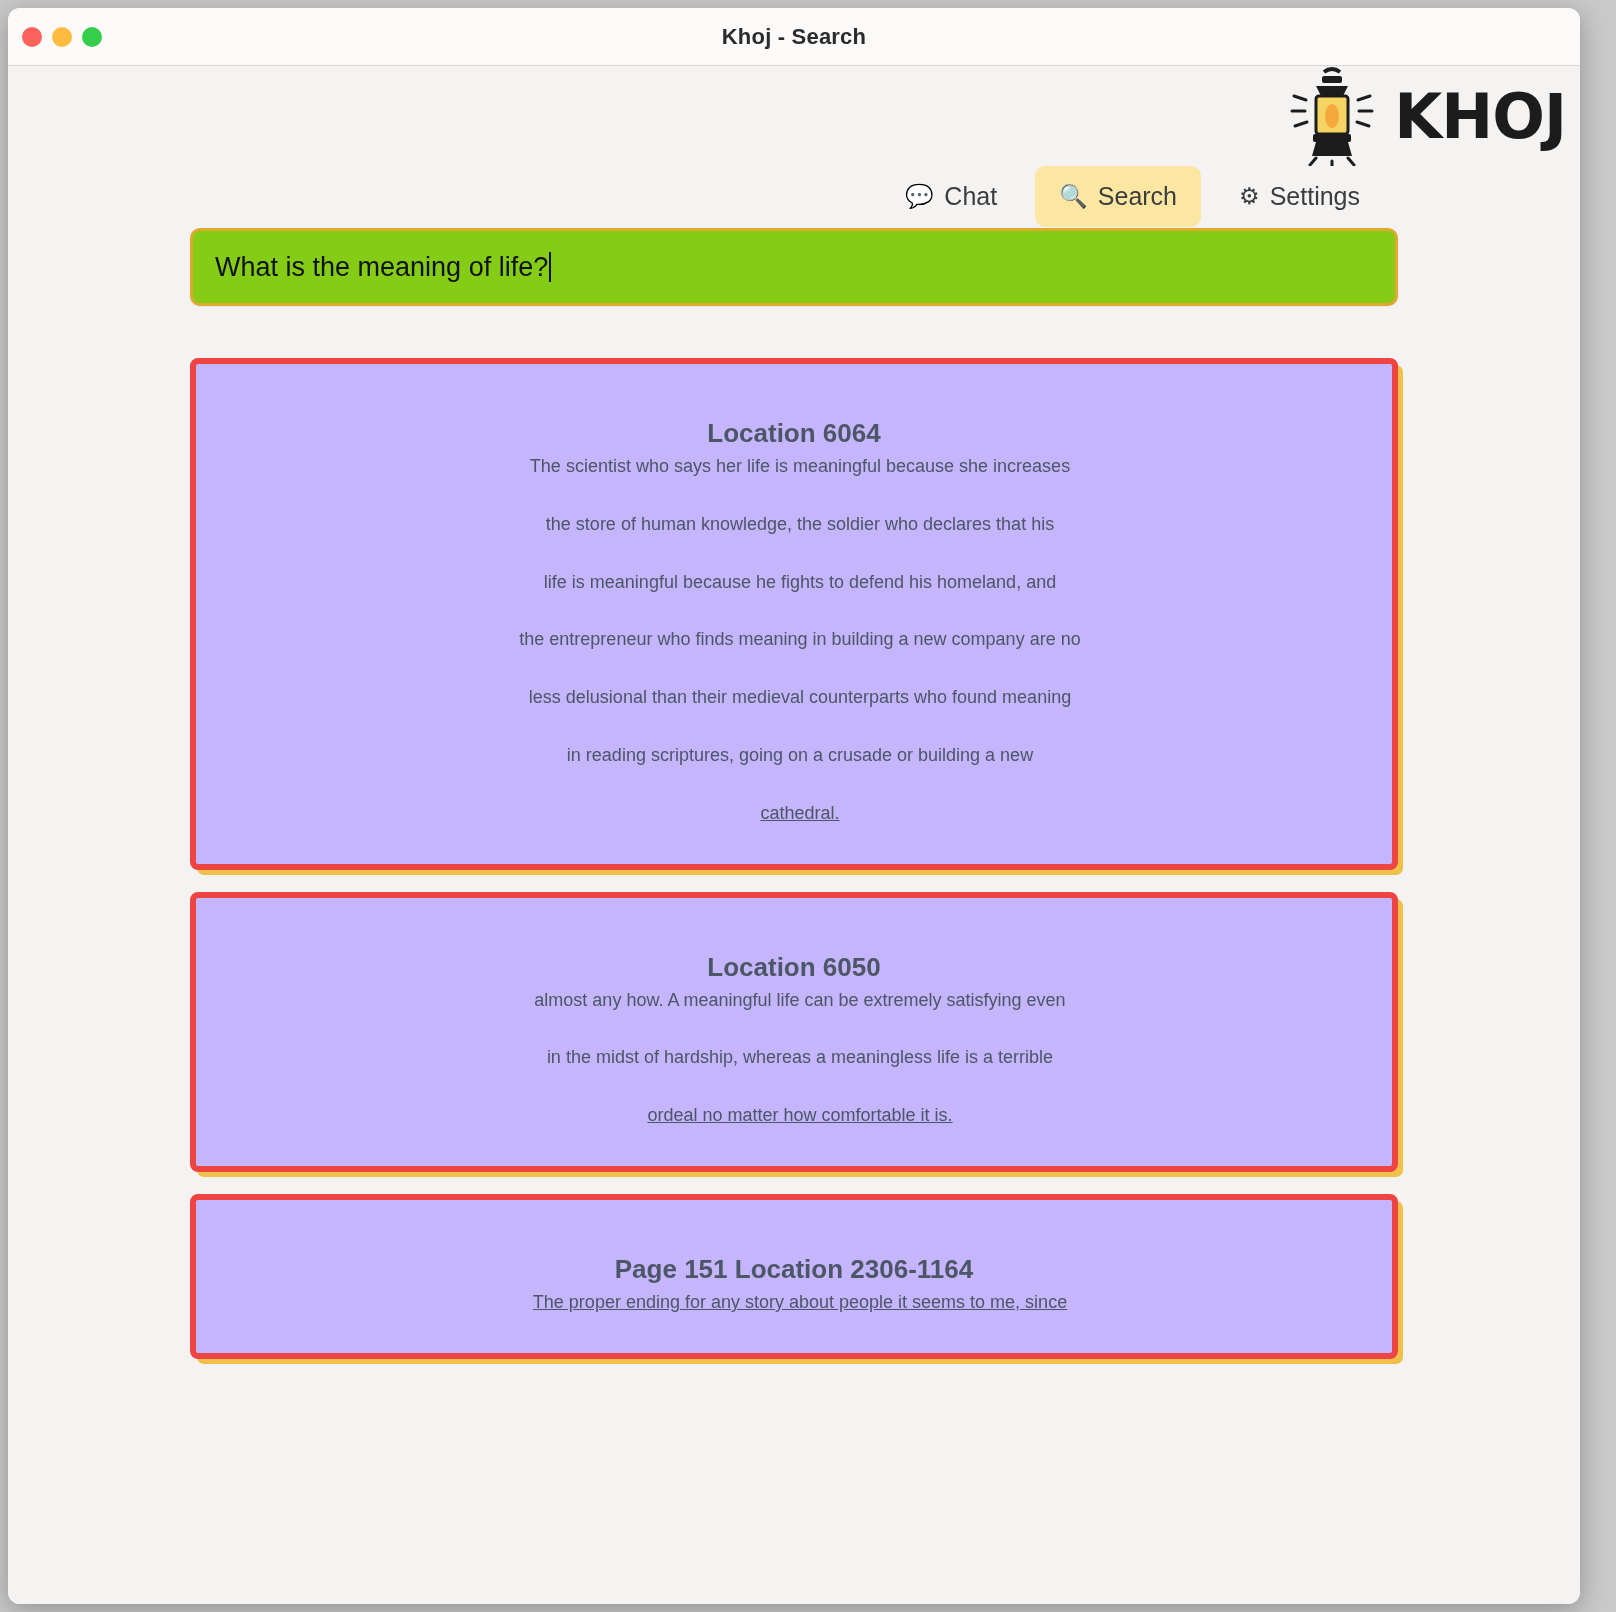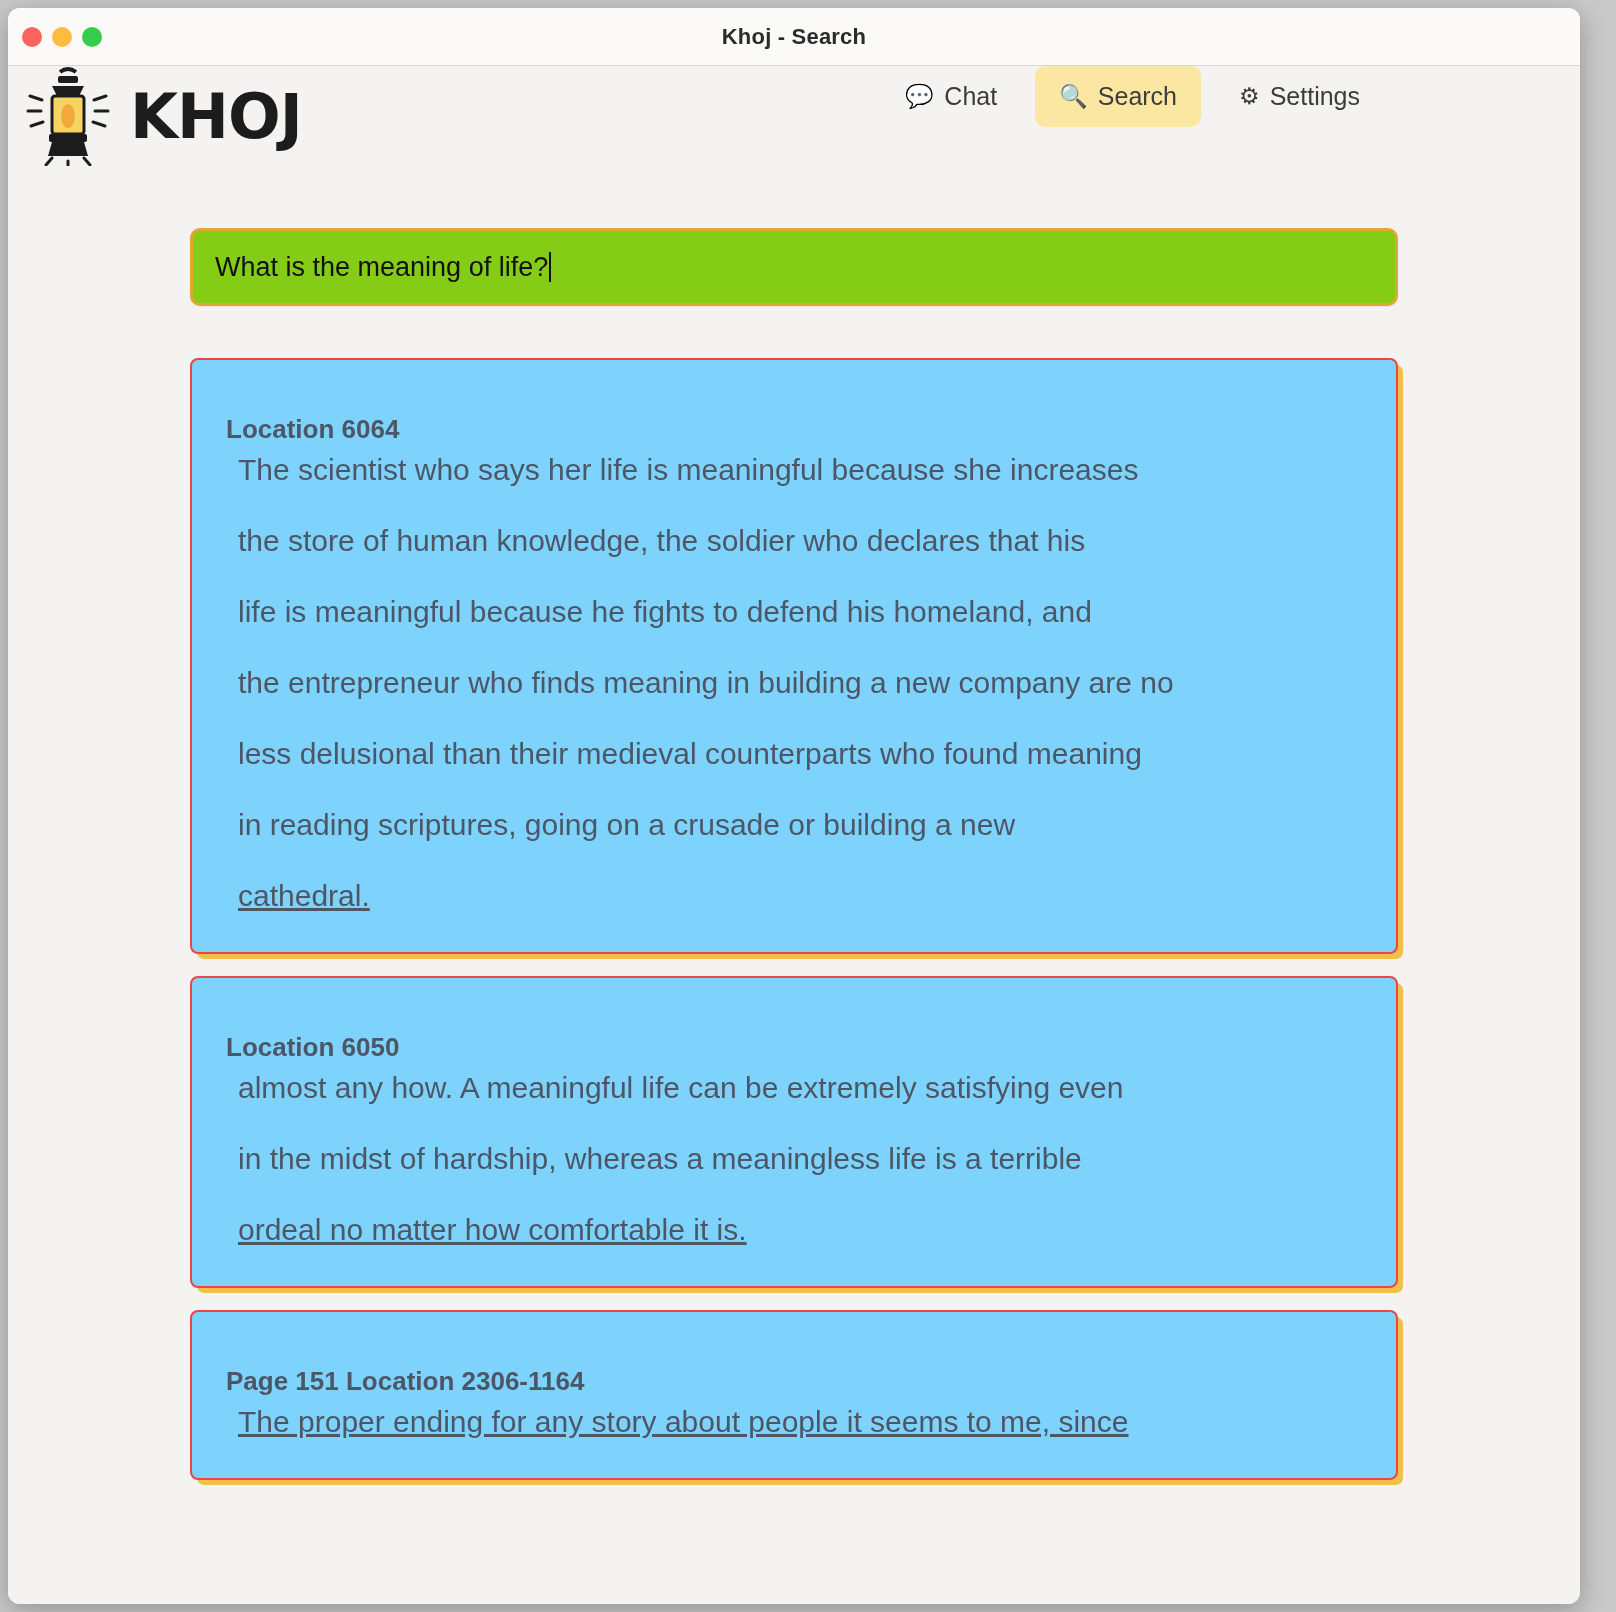"KHOJ" .headerbar { align-items: flex-start -> flex-end; flex-direction: none -> column }
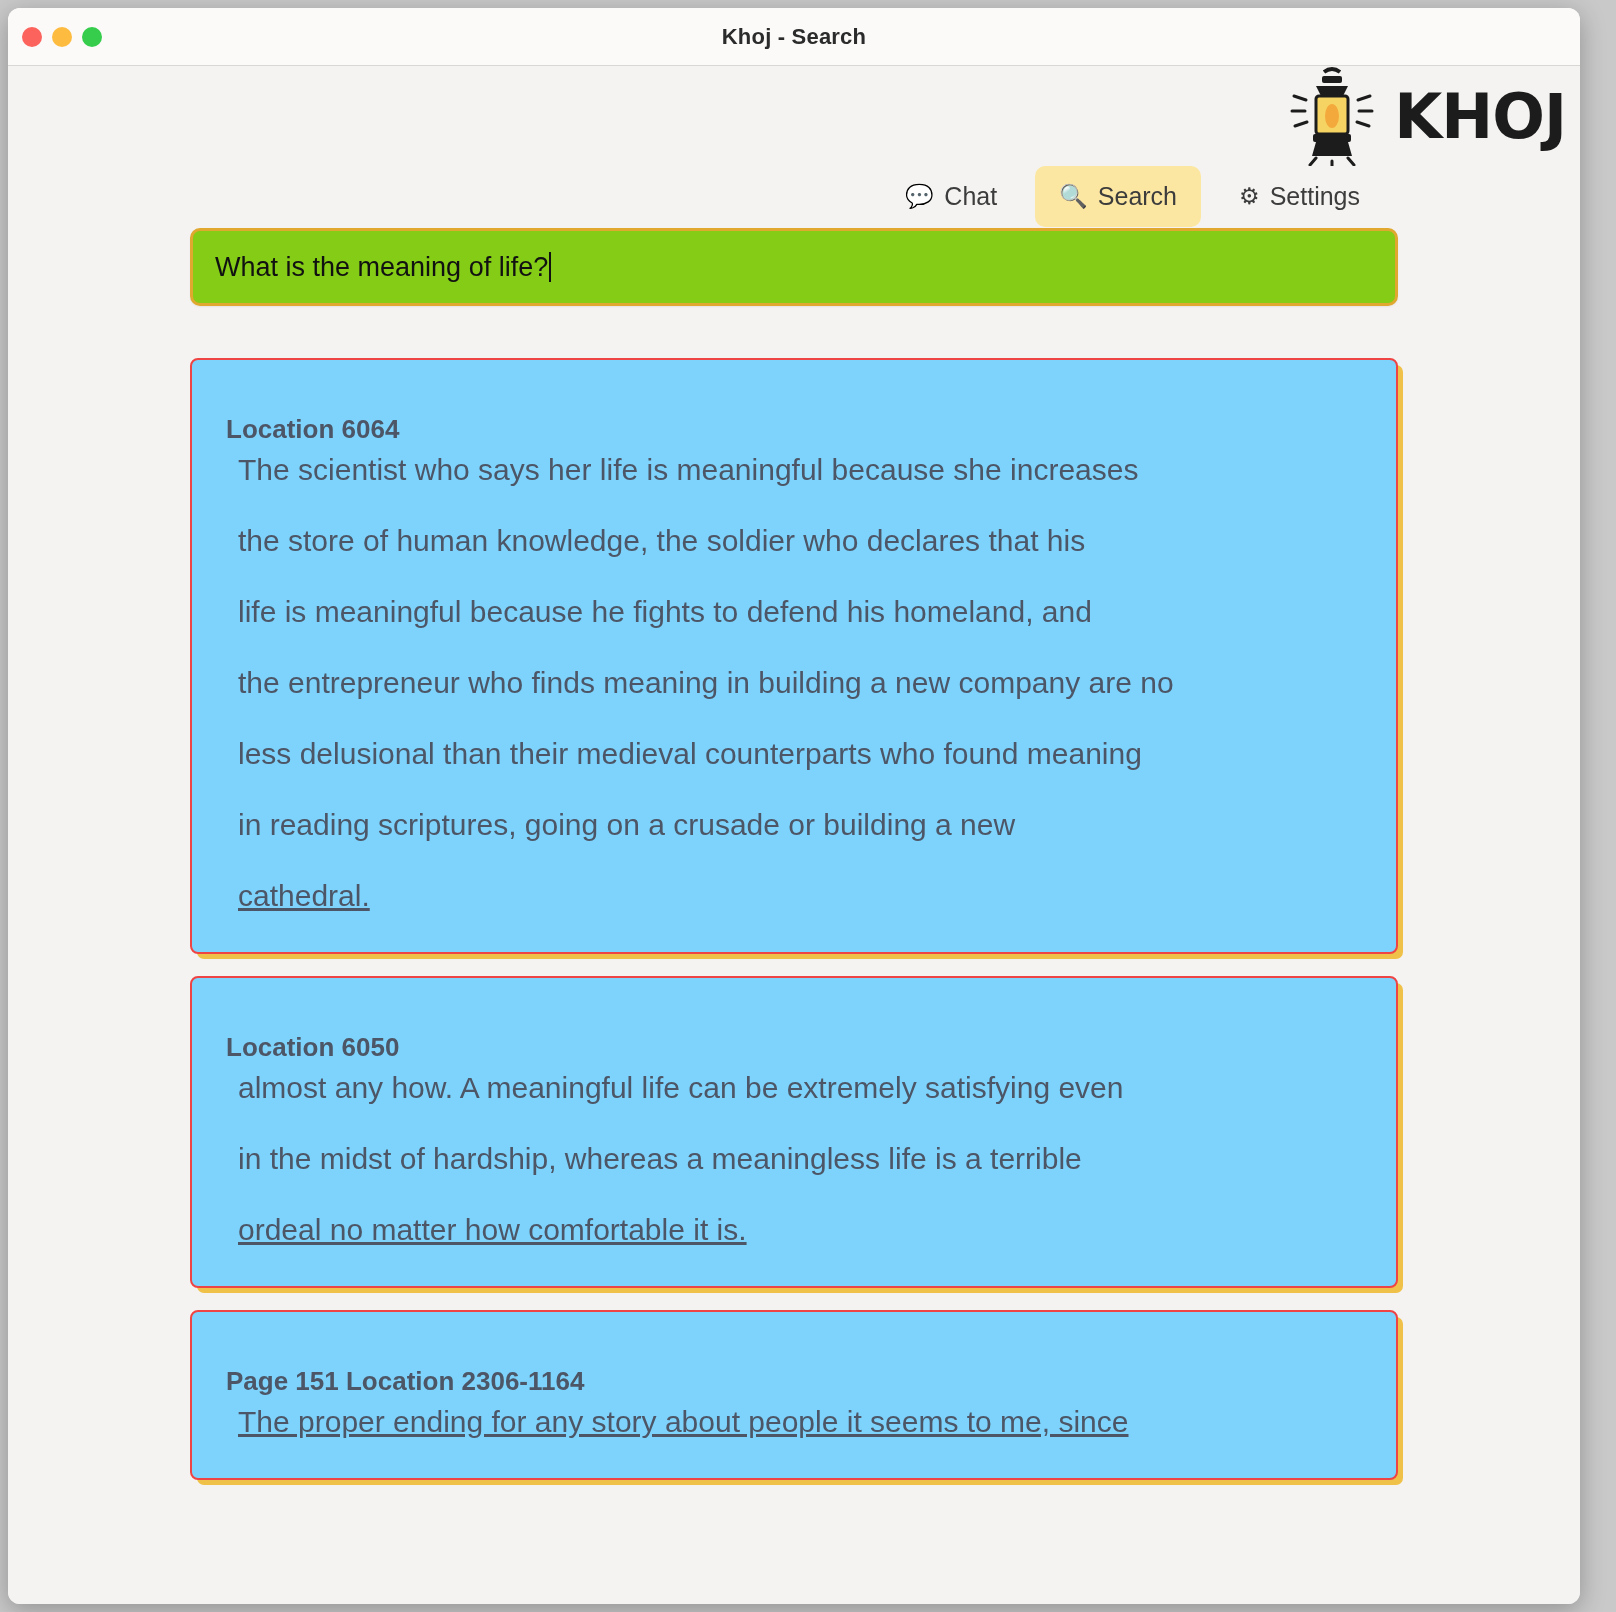"Location 6064" .card { background: #7dd3fc -> #c4b5fd; border: 2px solid #ef4444 -> 6px solid #ef4444; text-align: none -> center }
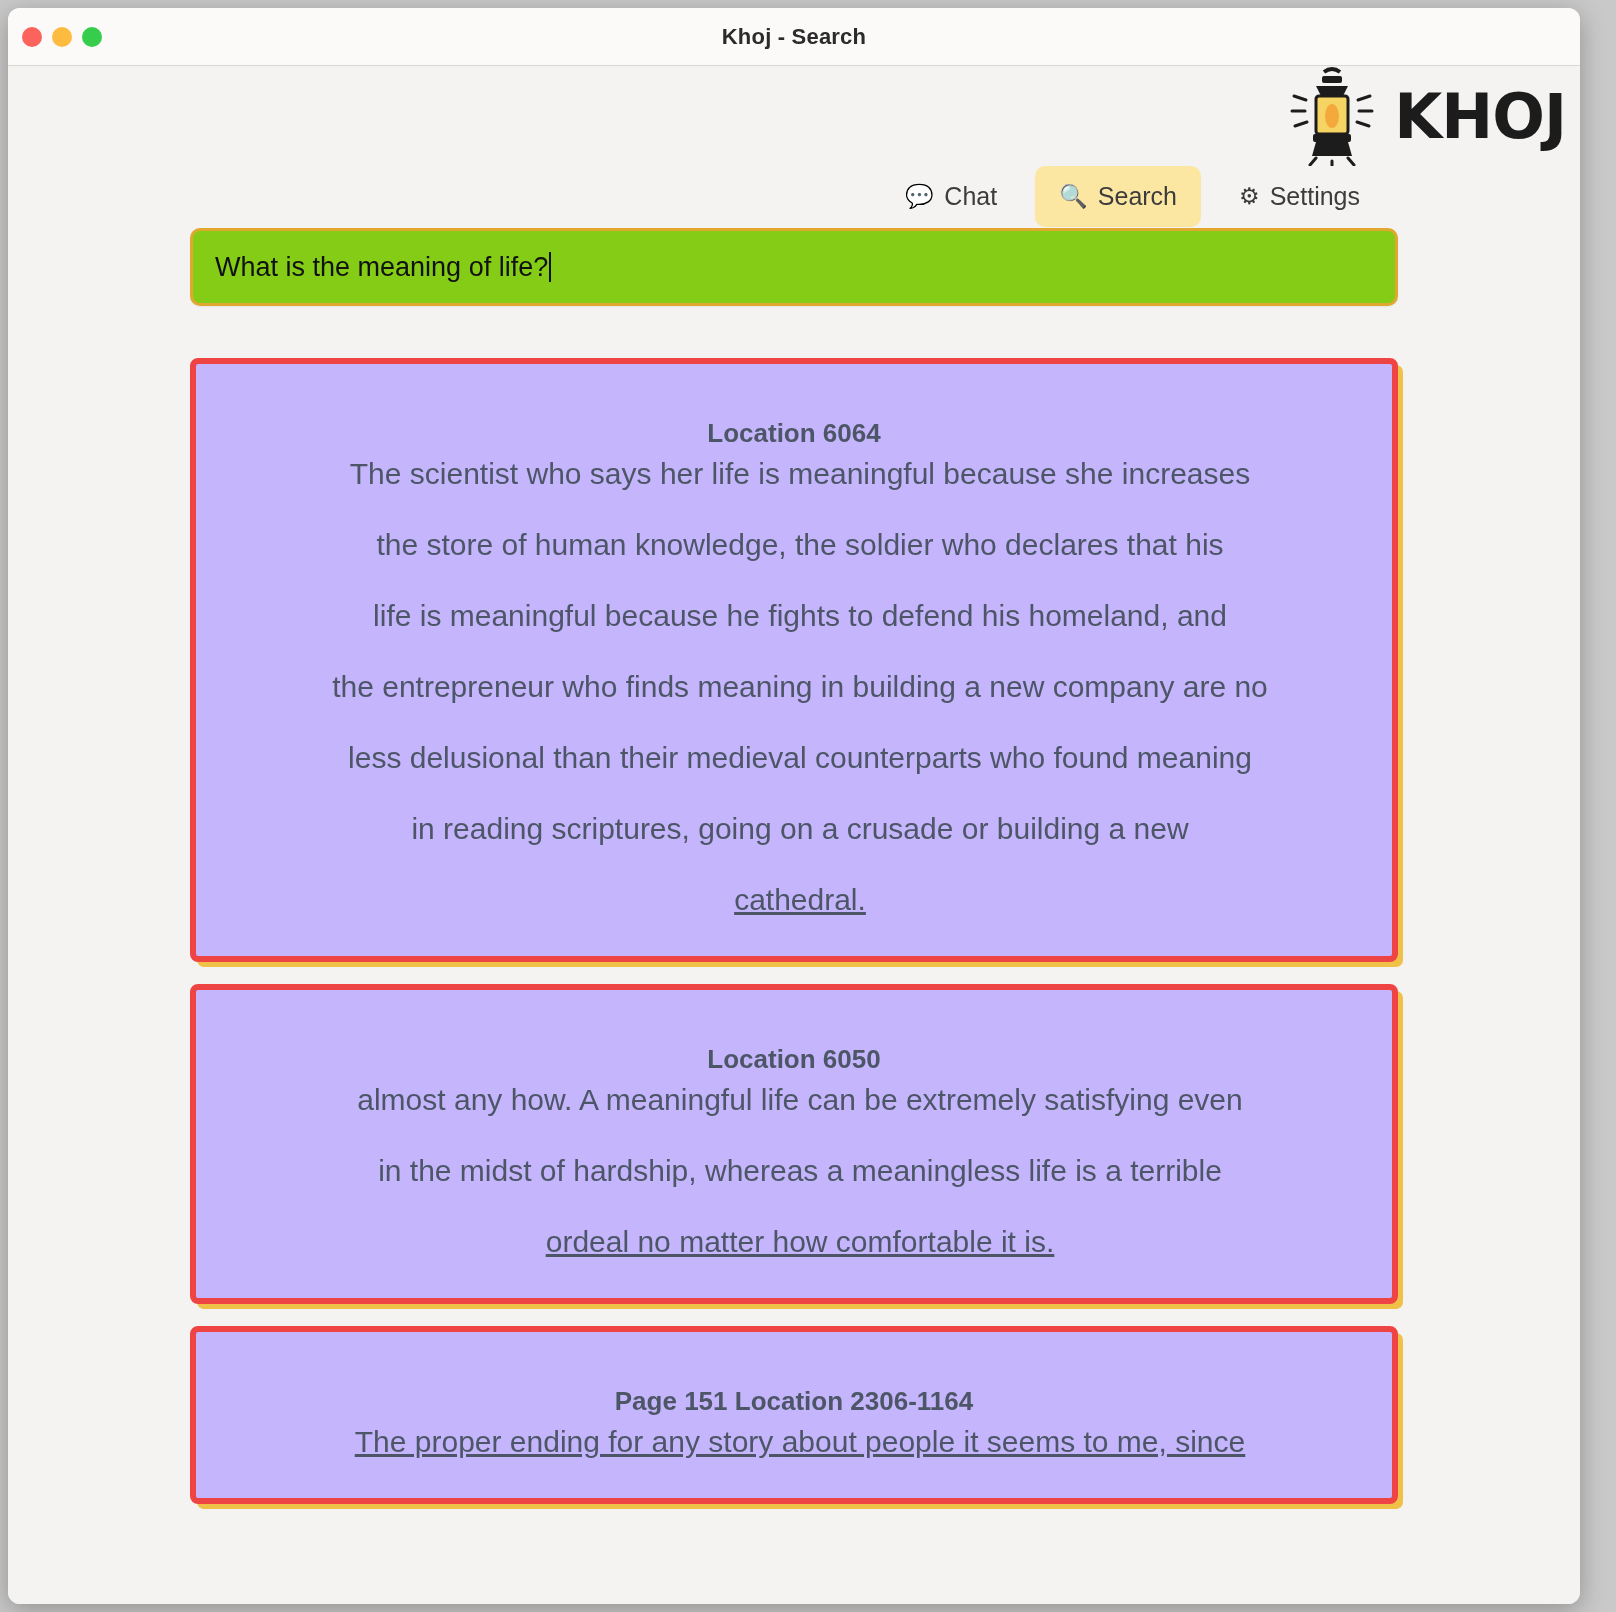"The scientist who says her" .card-line { font-size: 30px -> 18px }
